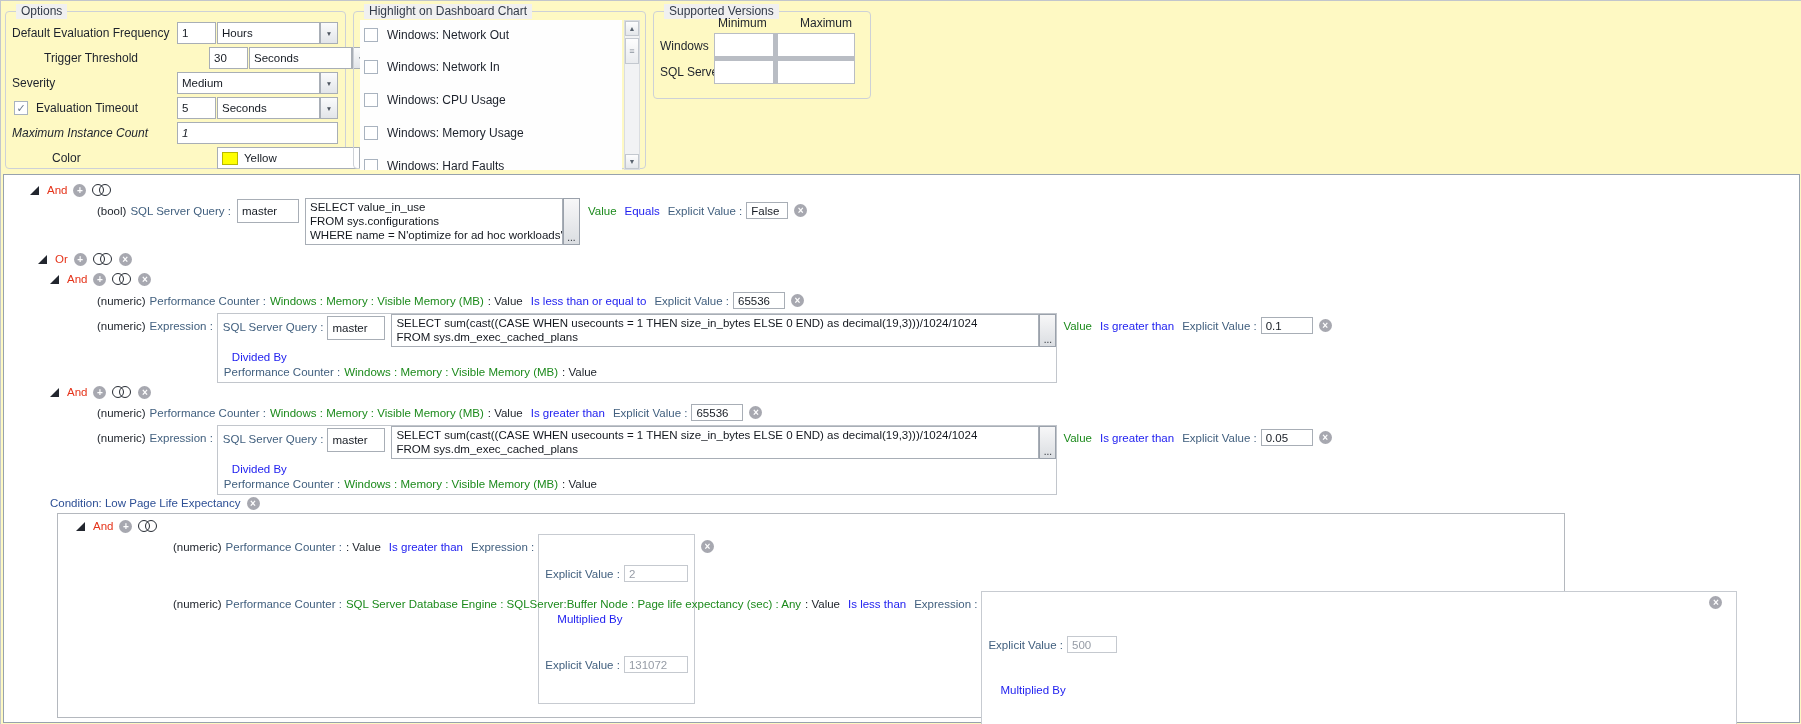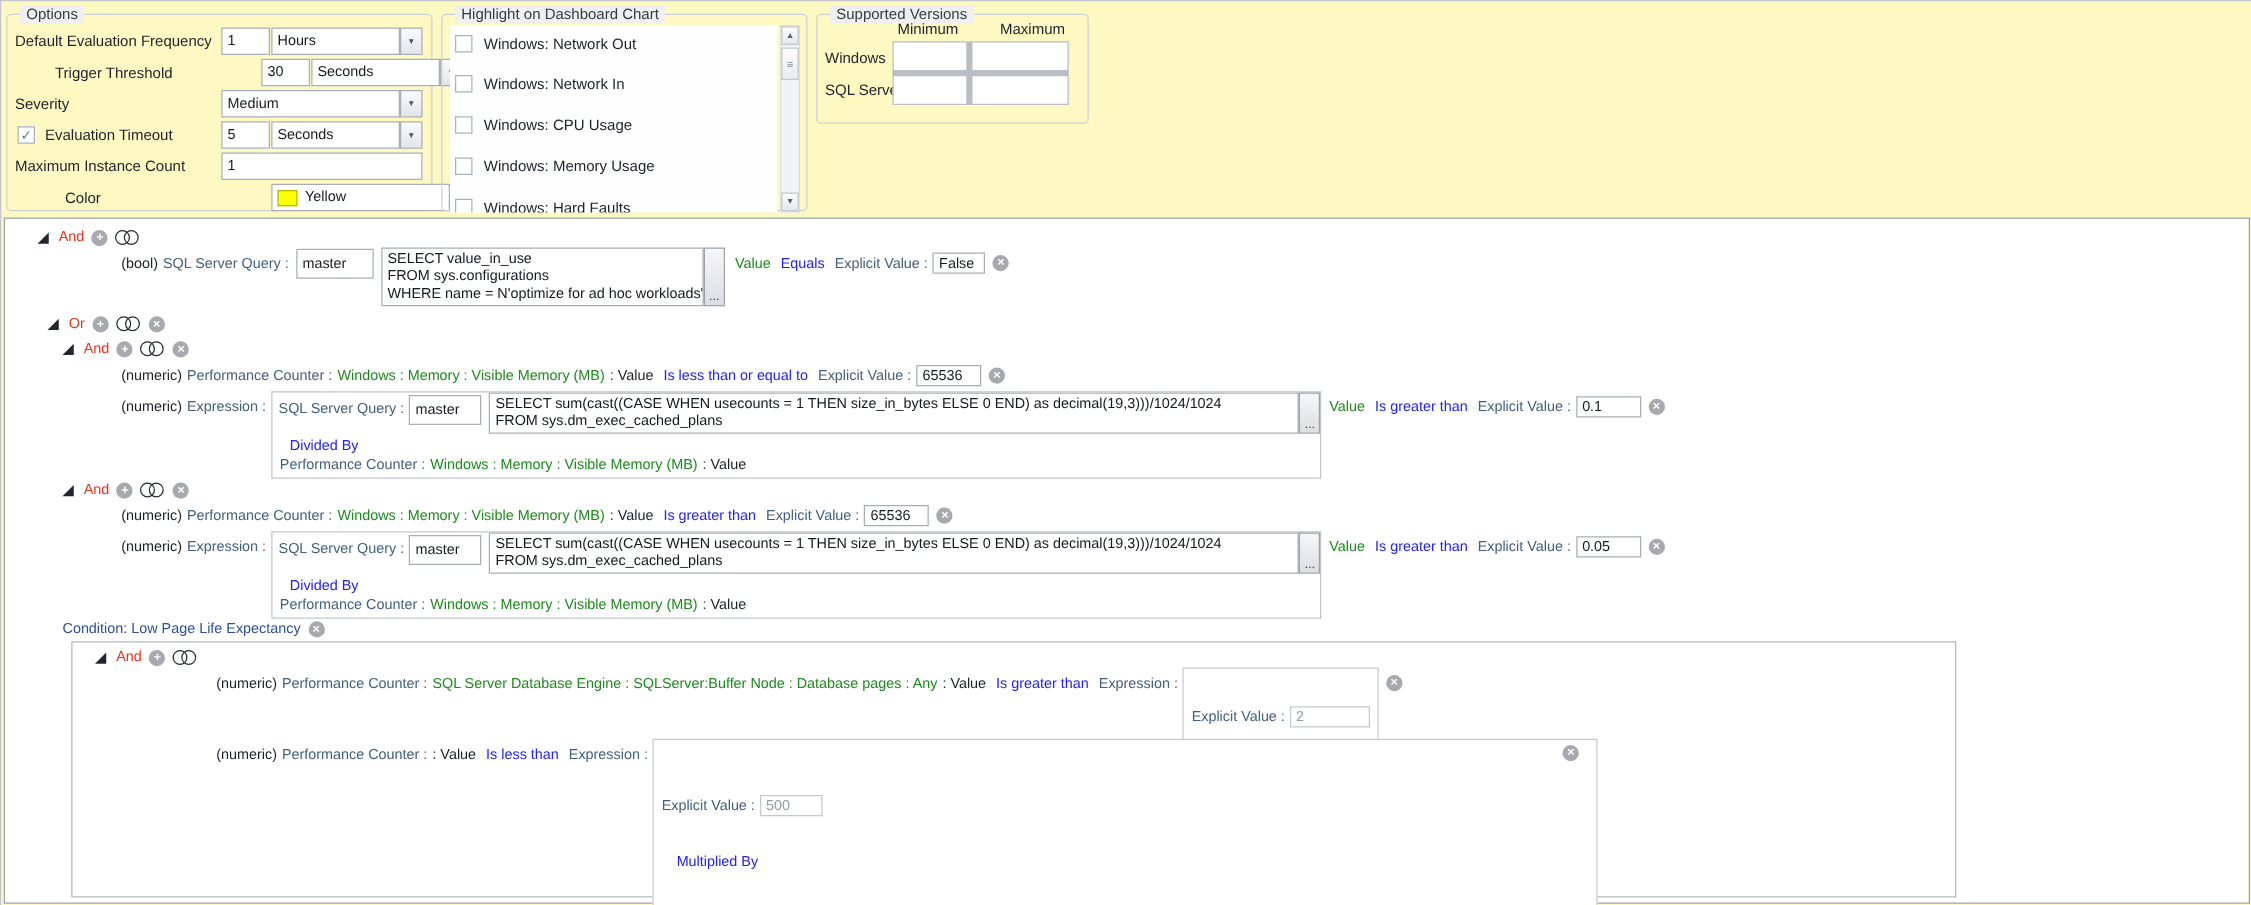"Maximum Instance Count" div.opt-row { font-style: none -> italic }
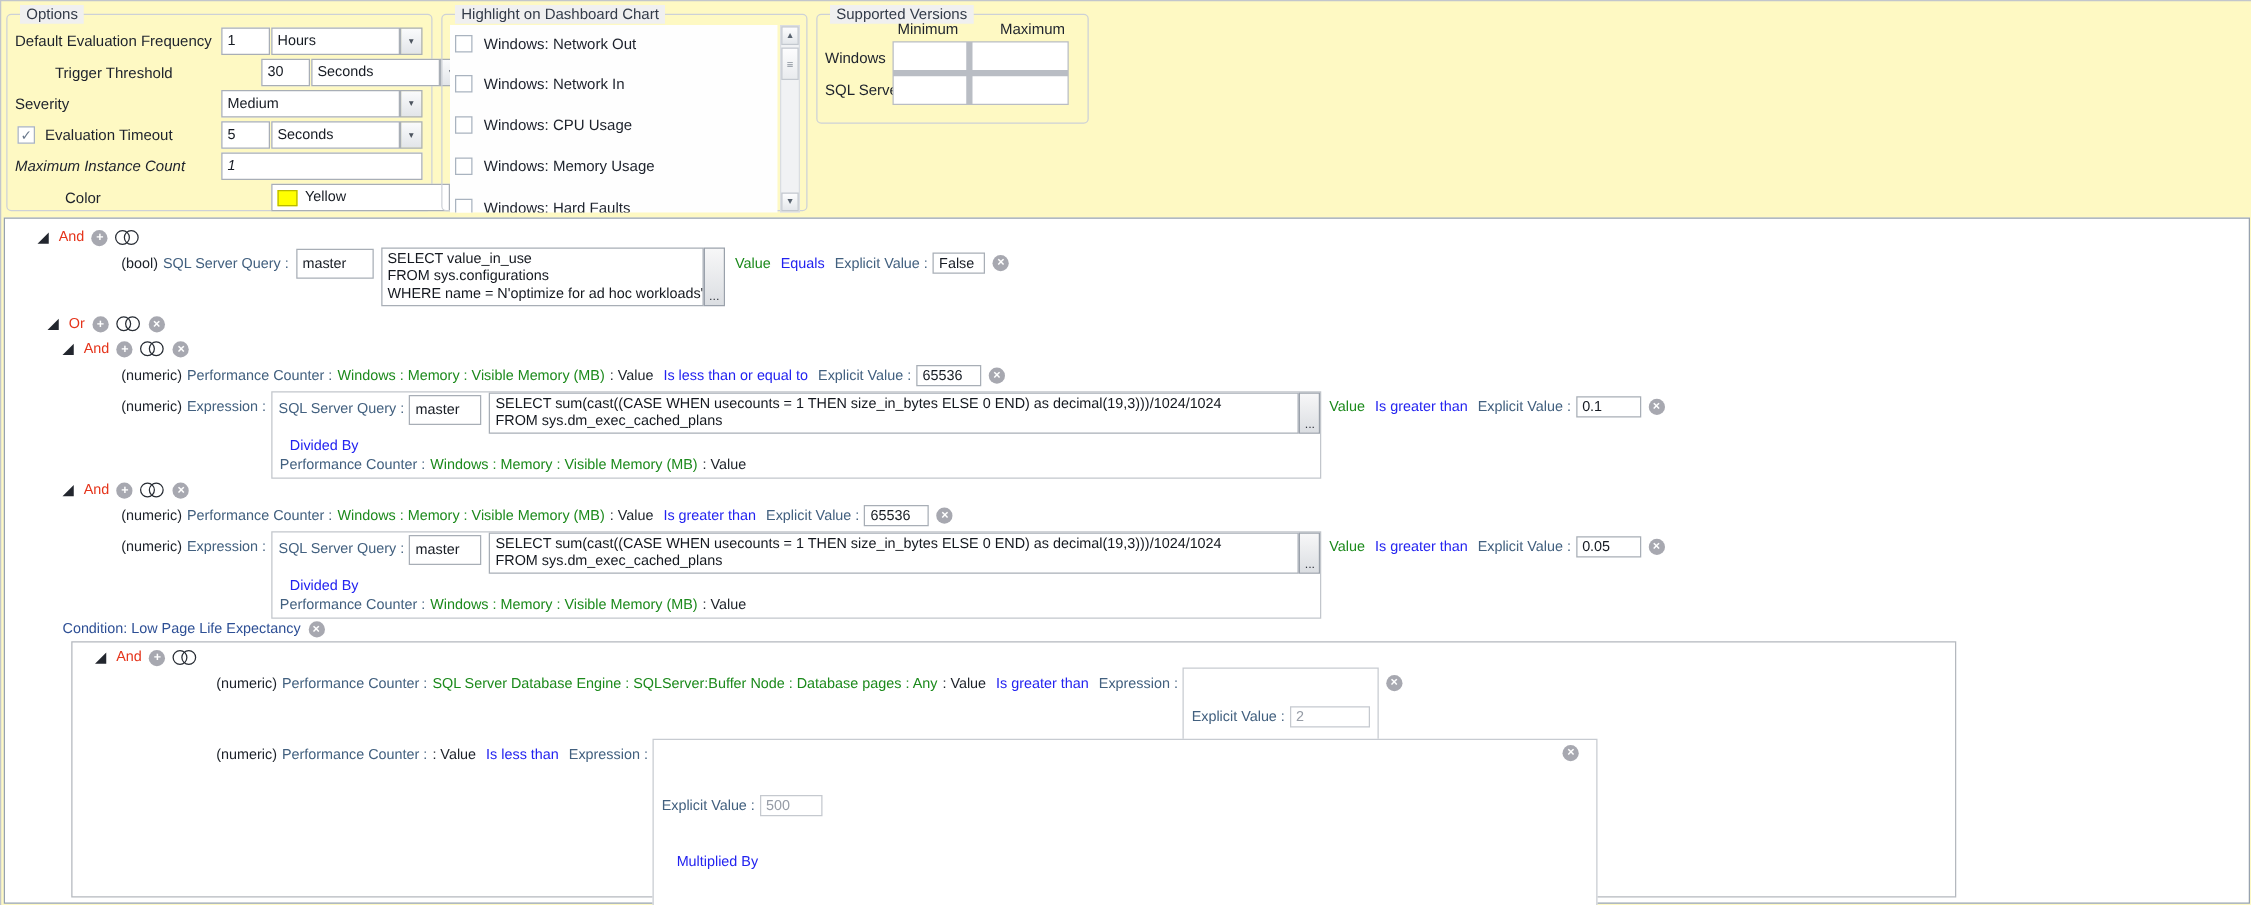"SQL Server Database Engine :" span.t-green { html: <span>SQL Server Database Engine : SQLServer:Buffer Node : Database pages : Any</span> -> none }
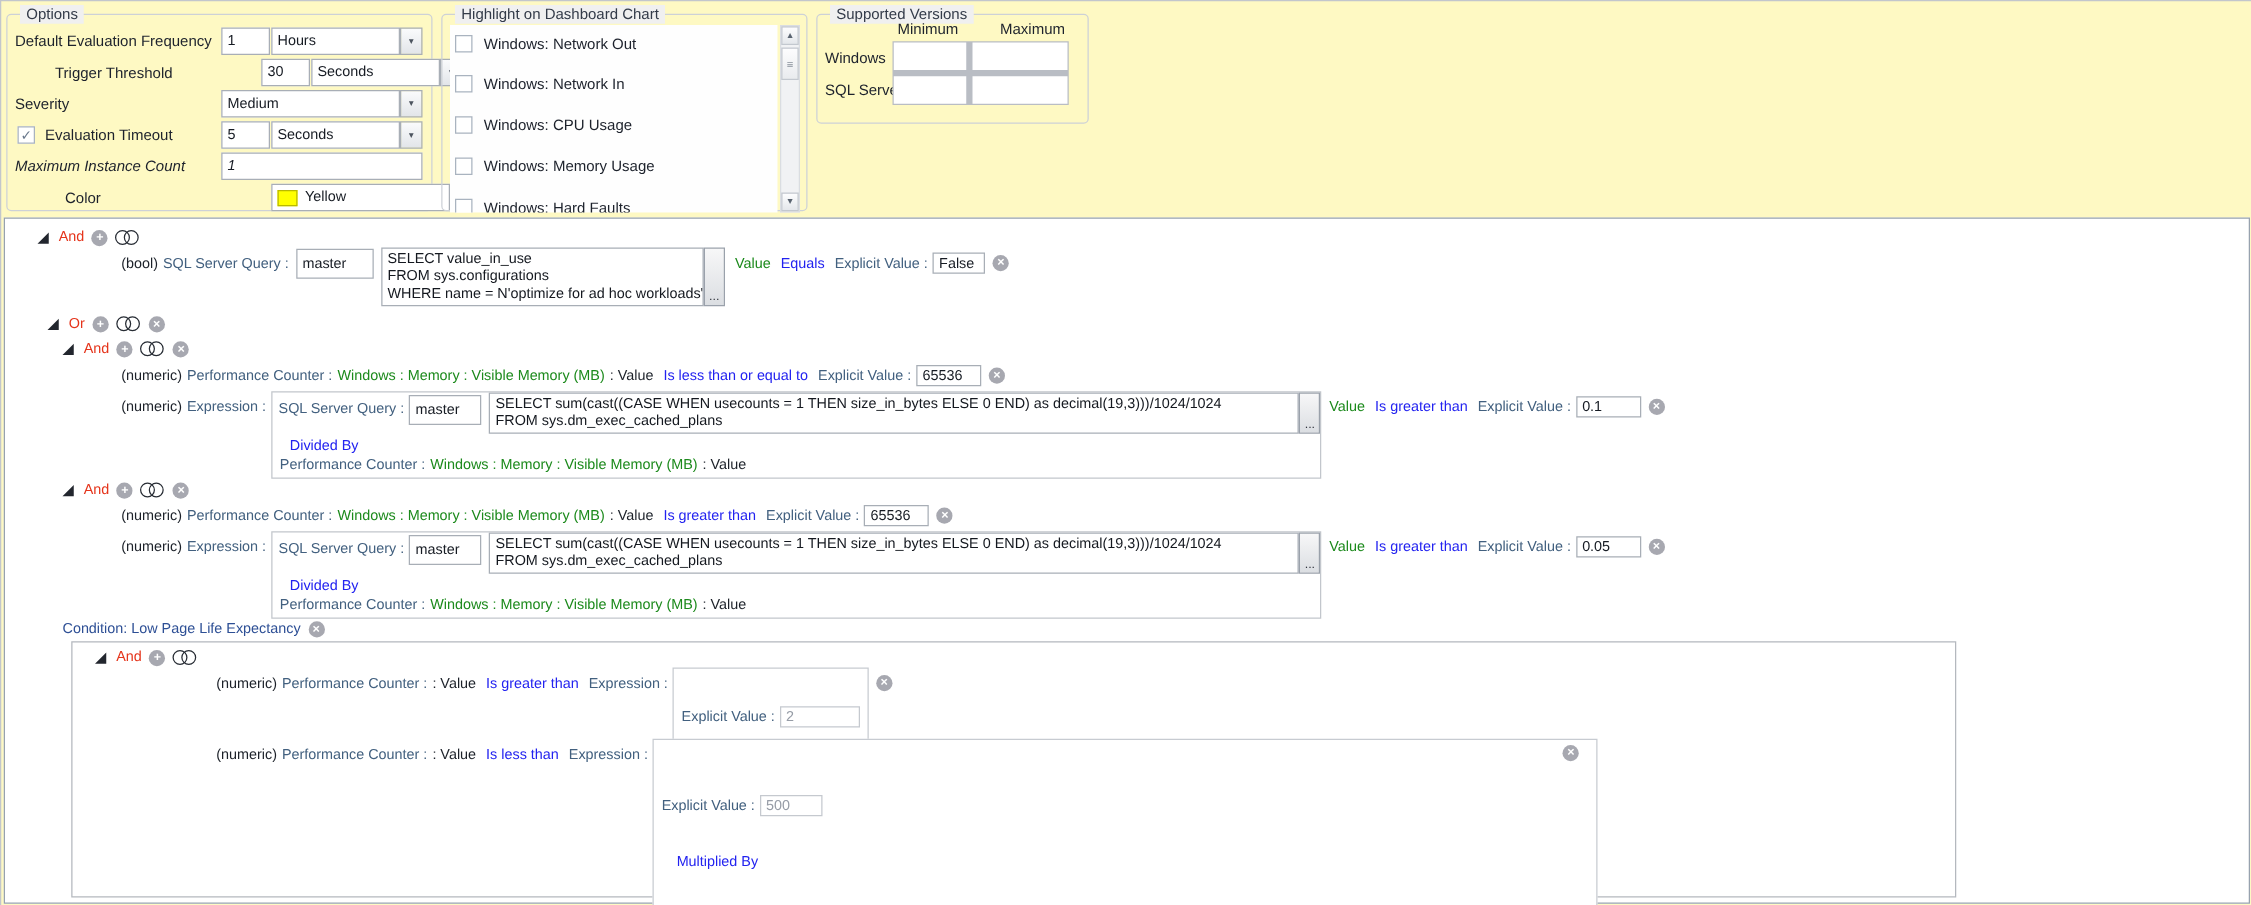"SQL Server Database Engine :" span.t-green { html: none -> <span>SQL Server Database Engine : SQLServer:Buffer Node : Page life expectancy (sec) : Any</span> }
